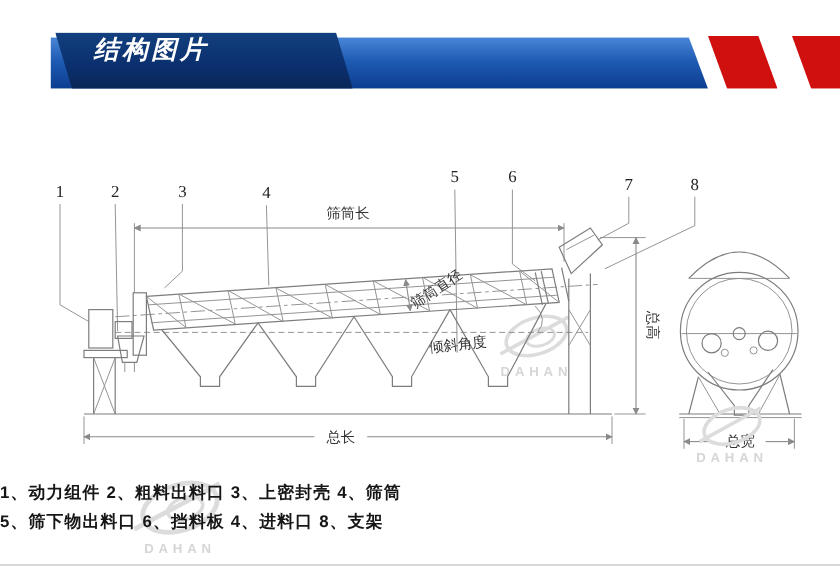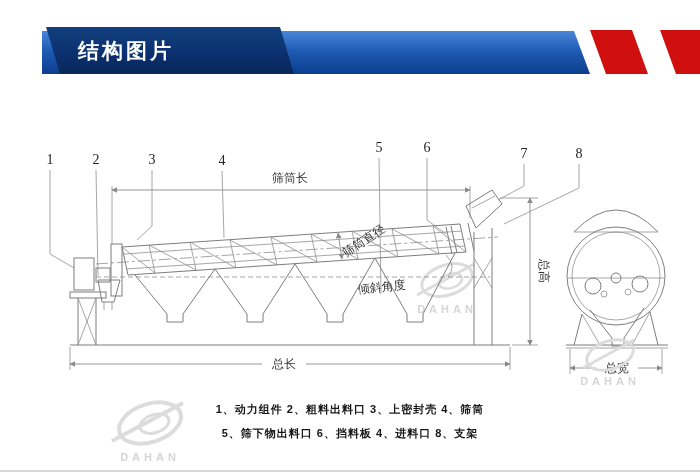"结构图片" .title-plate { align-items: center -> none; font-style: none -> italic }
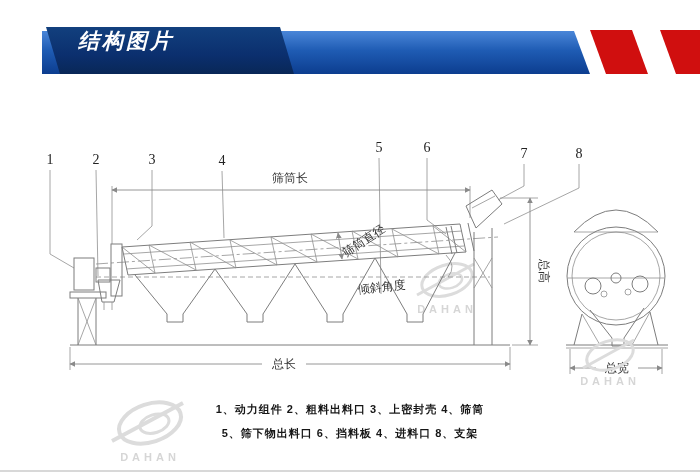"1、动力组件 2、粗料出料口 3、上密封壳 4、筛筒" .caption-line { font-size: 11px -> 14px; text-align: center -> none }
